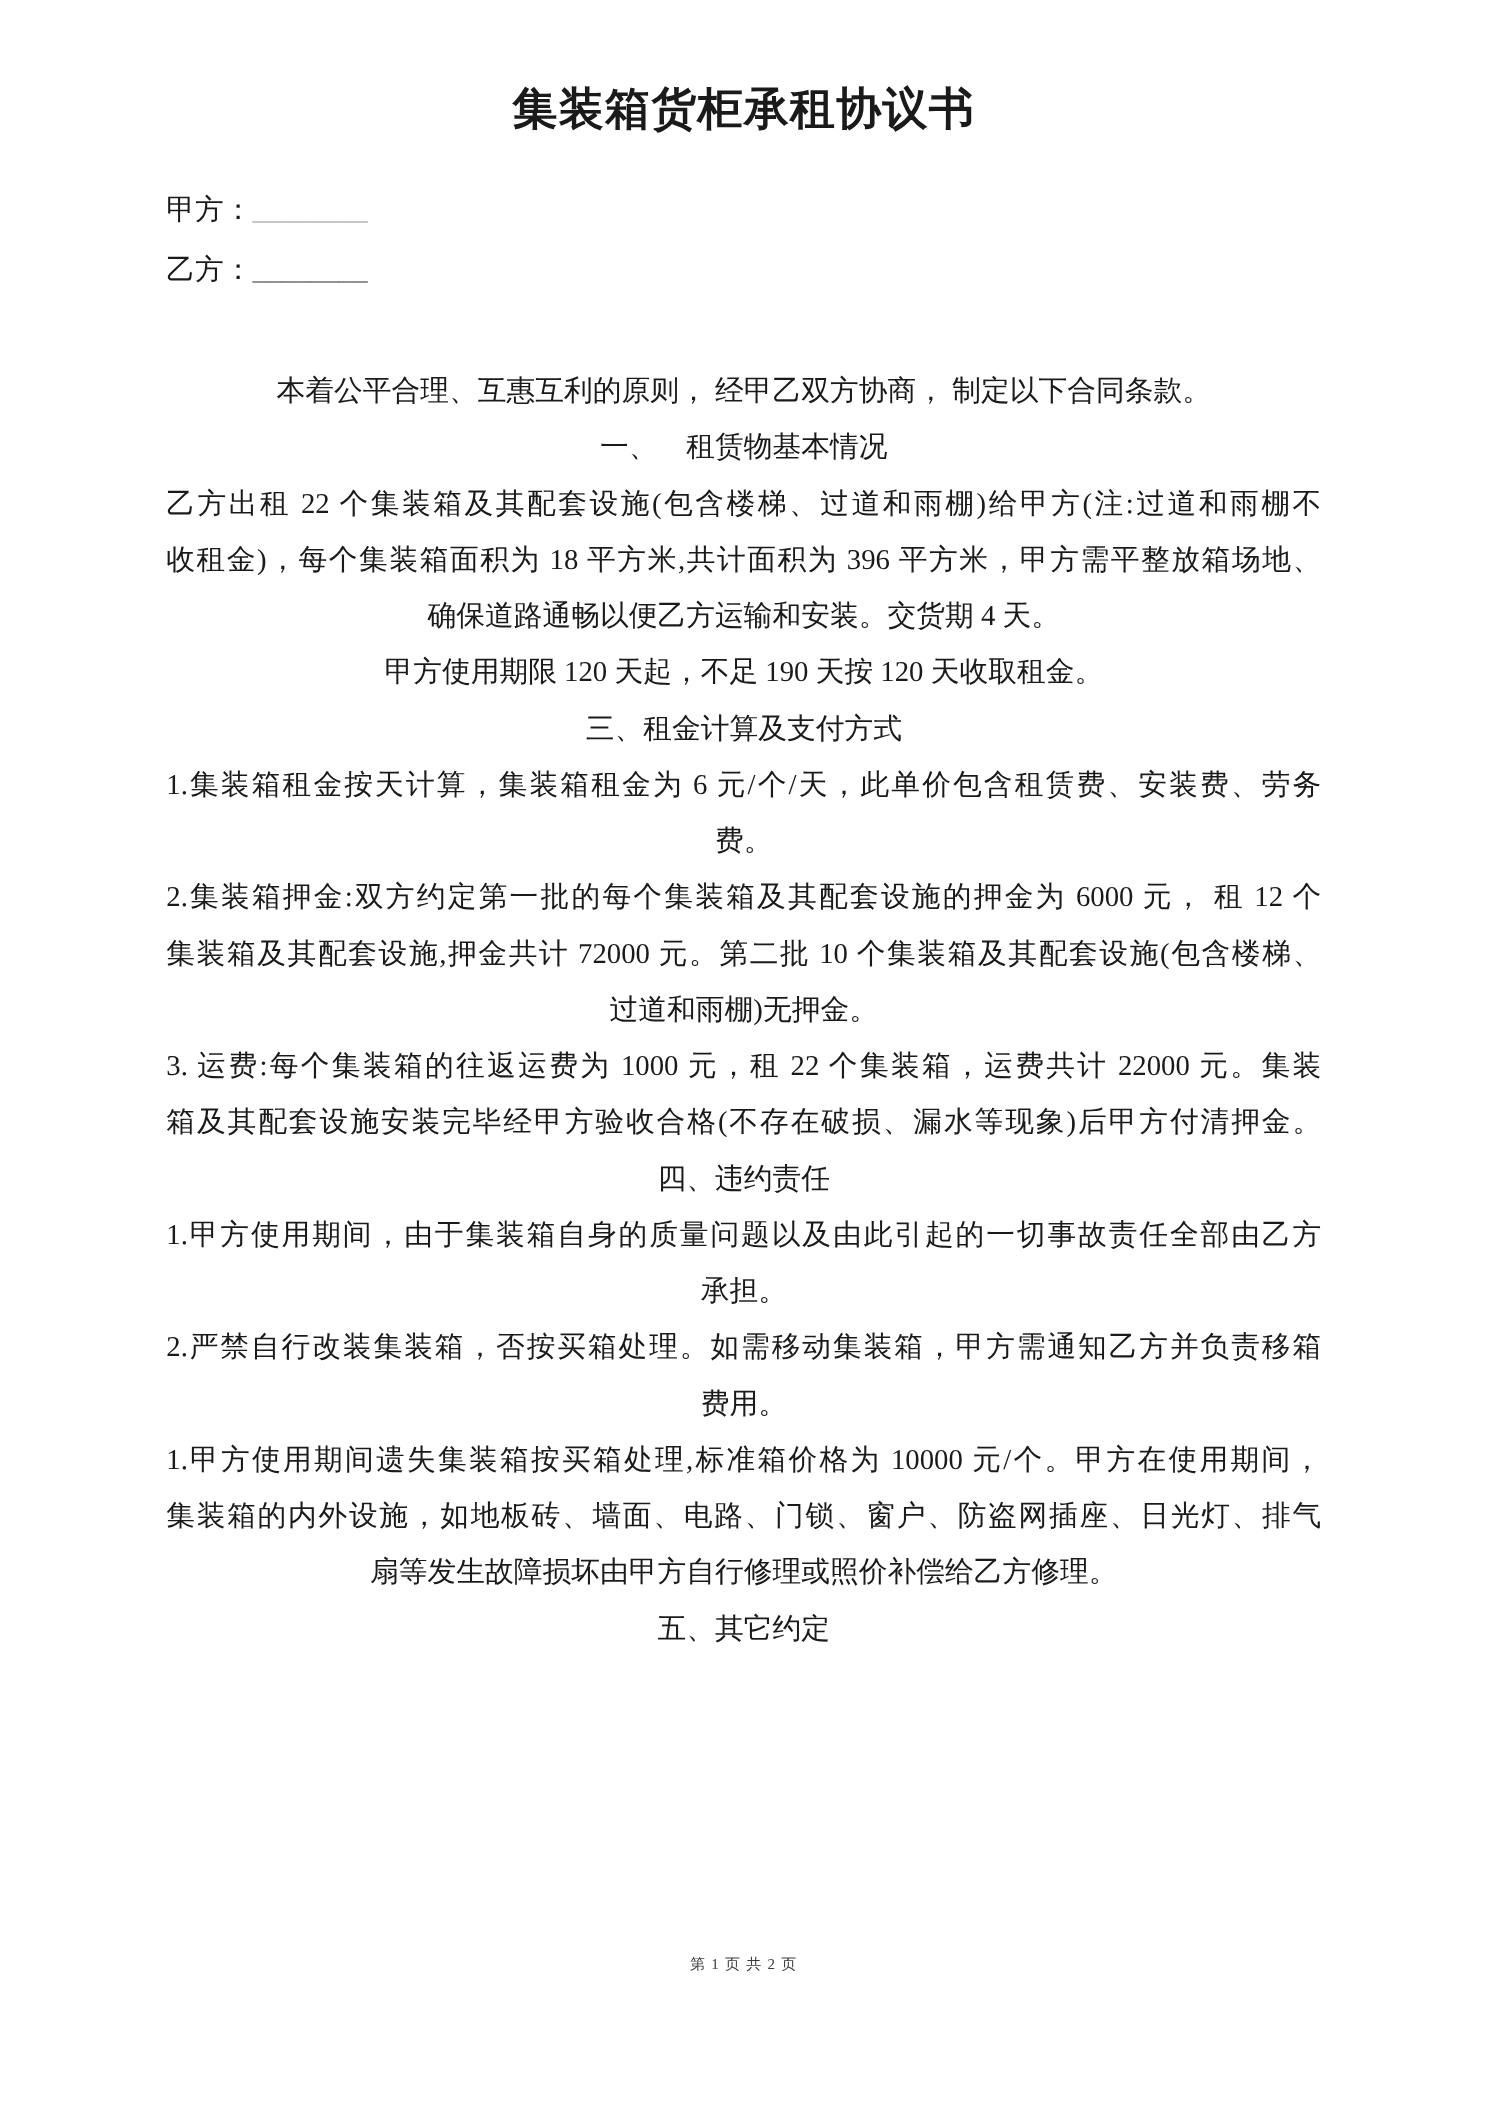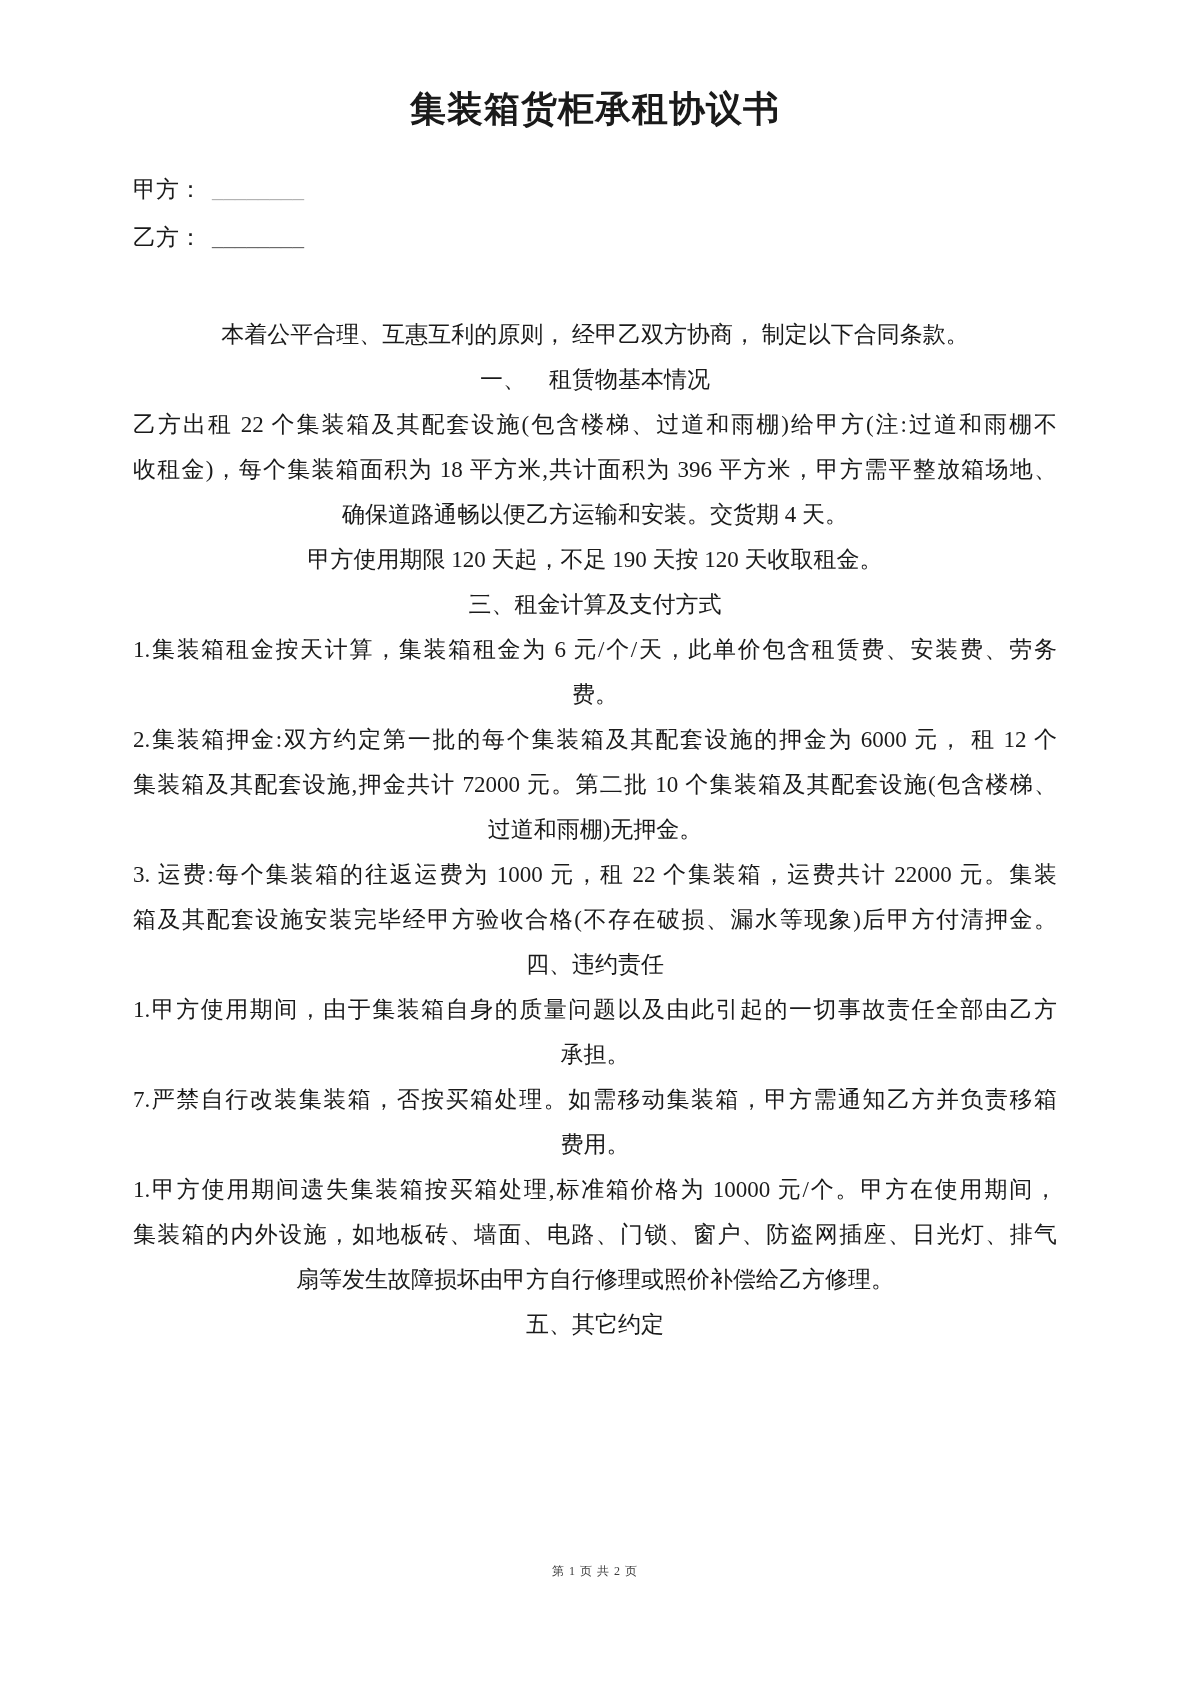"集装箱货柜承租协议书" .title { padding-top: 86px -> 64px }
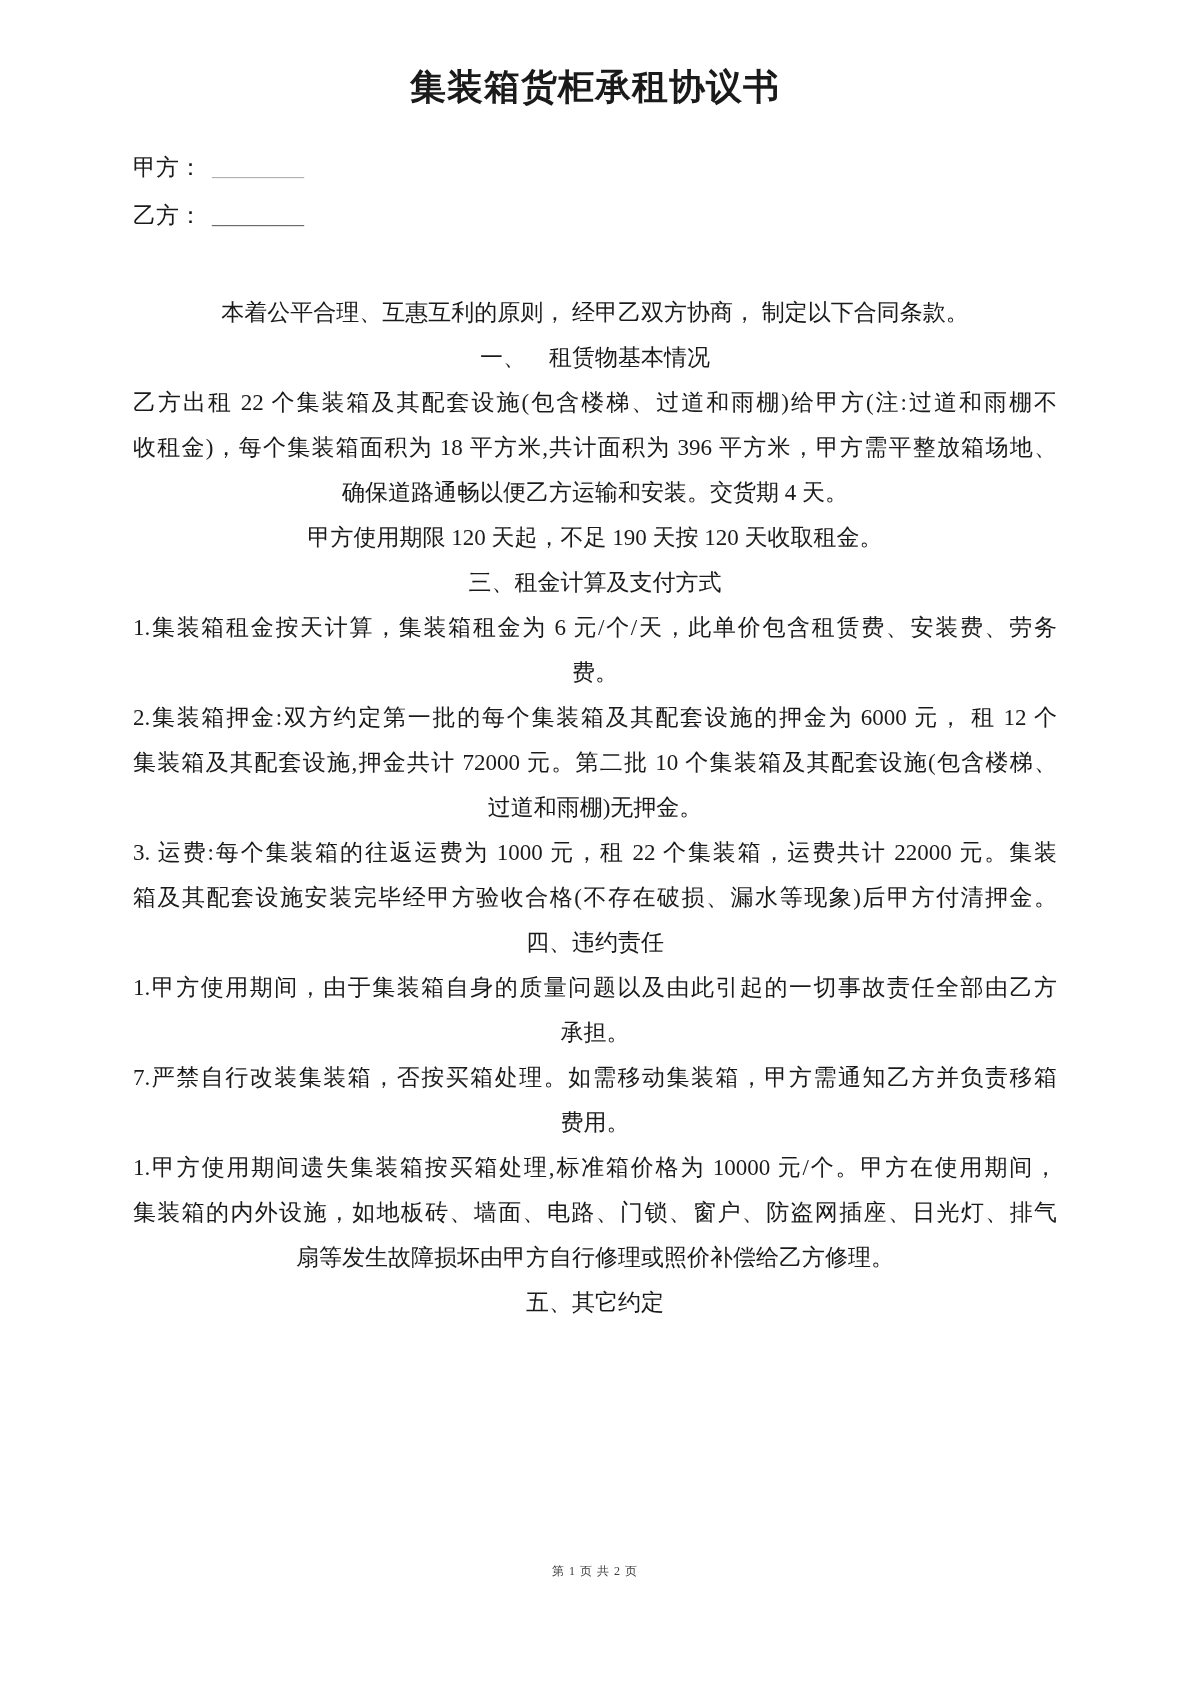"________" .blank { margin-left: 10px -> 0 }
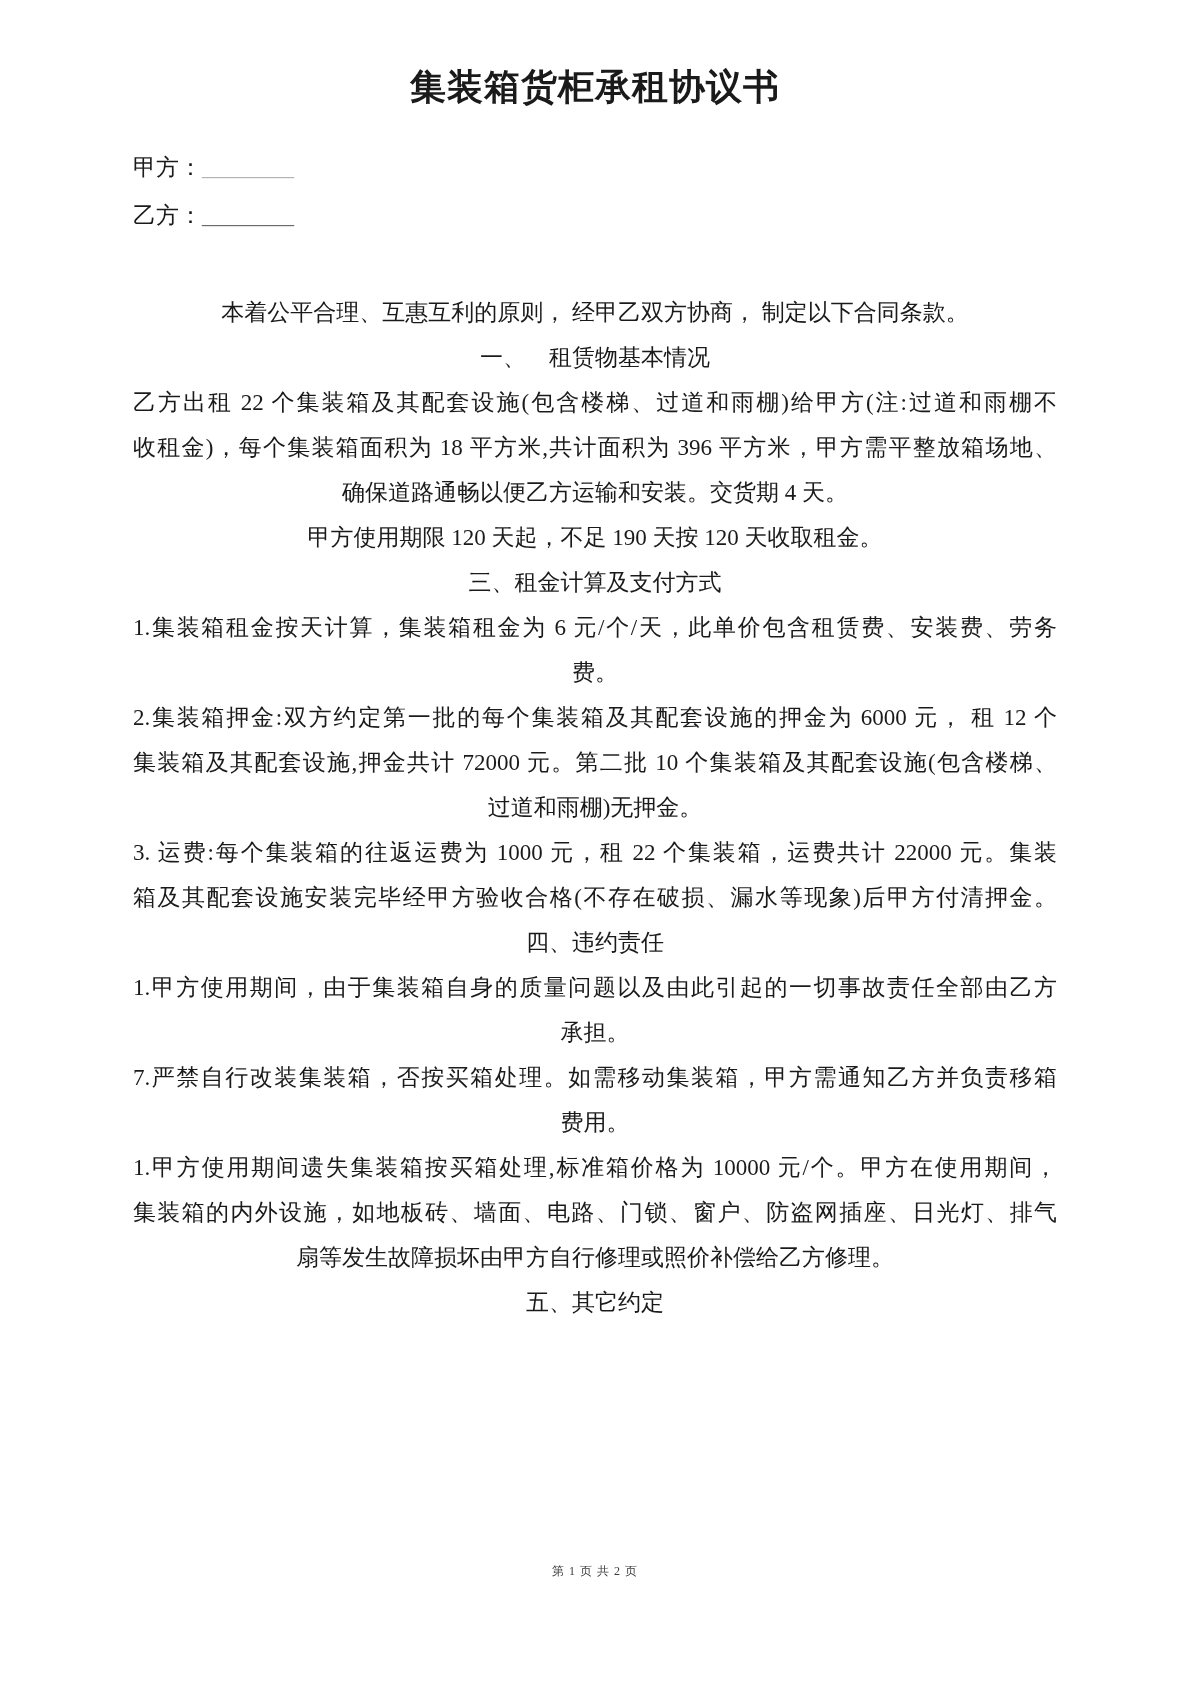"7.严禁自行改装集装箱，否按买箱处理。如需移动集装箱，甲方需通知乙方并负责移箱" div.doc-line { text: 7 -> 2 }
